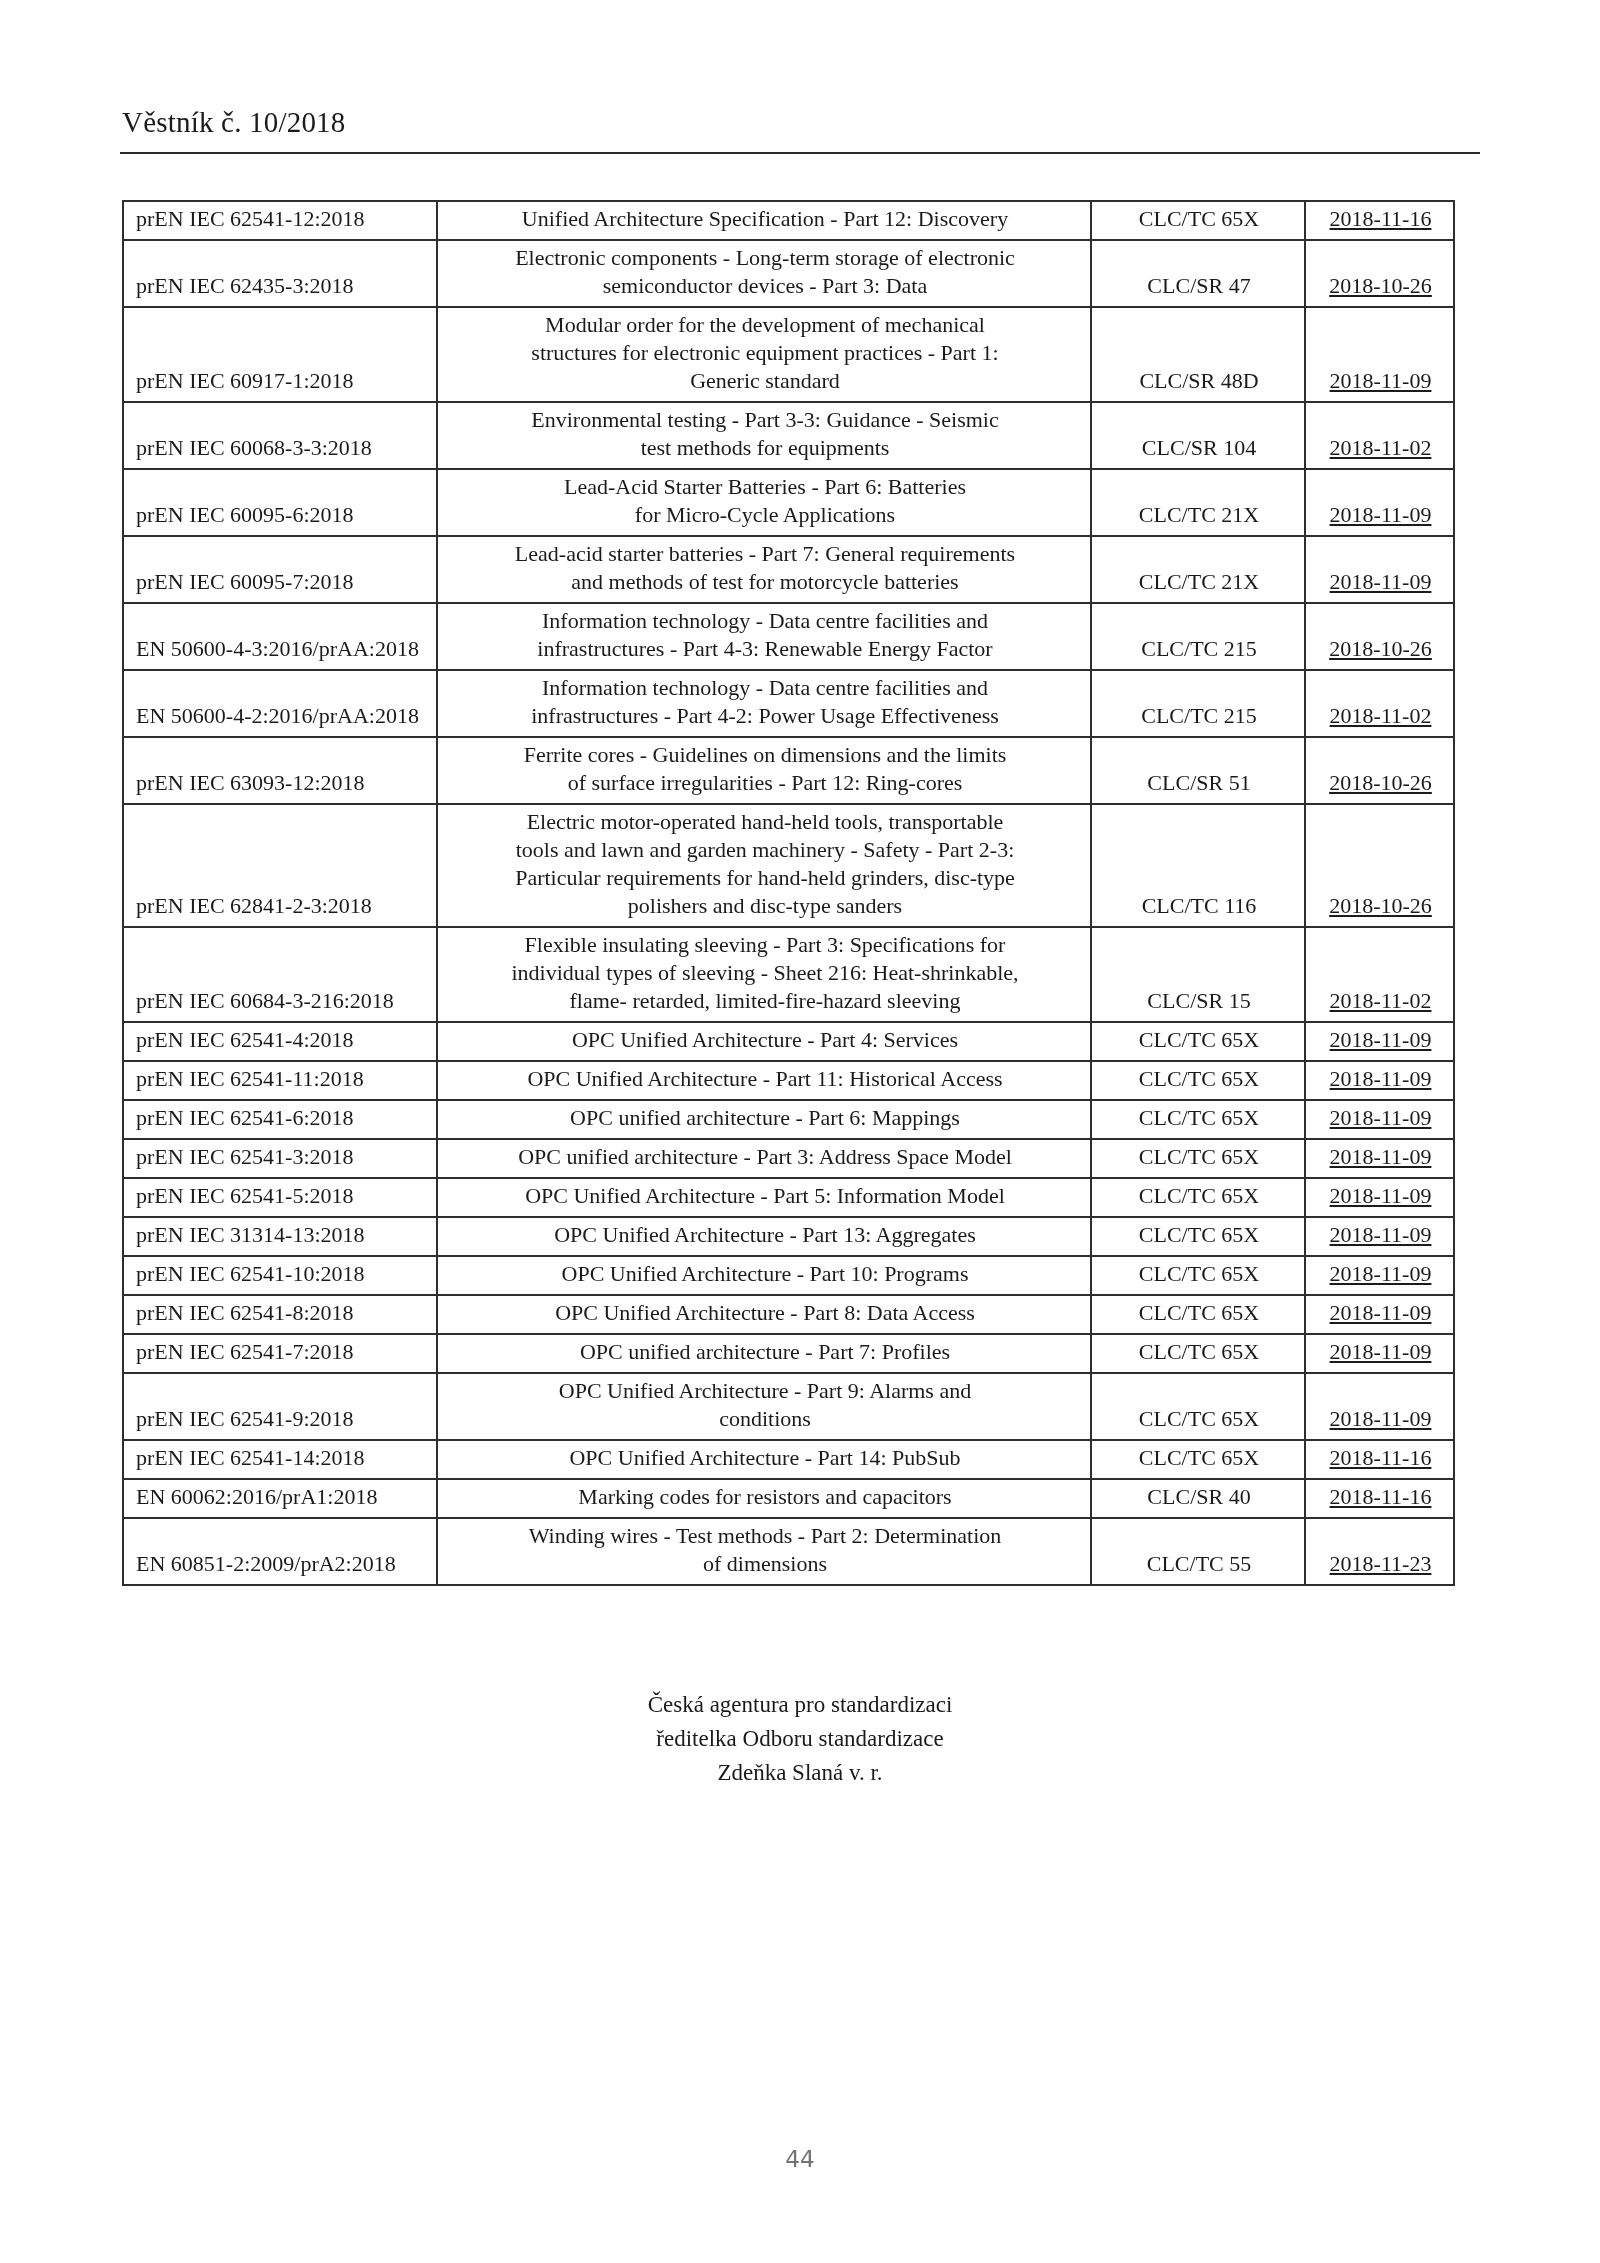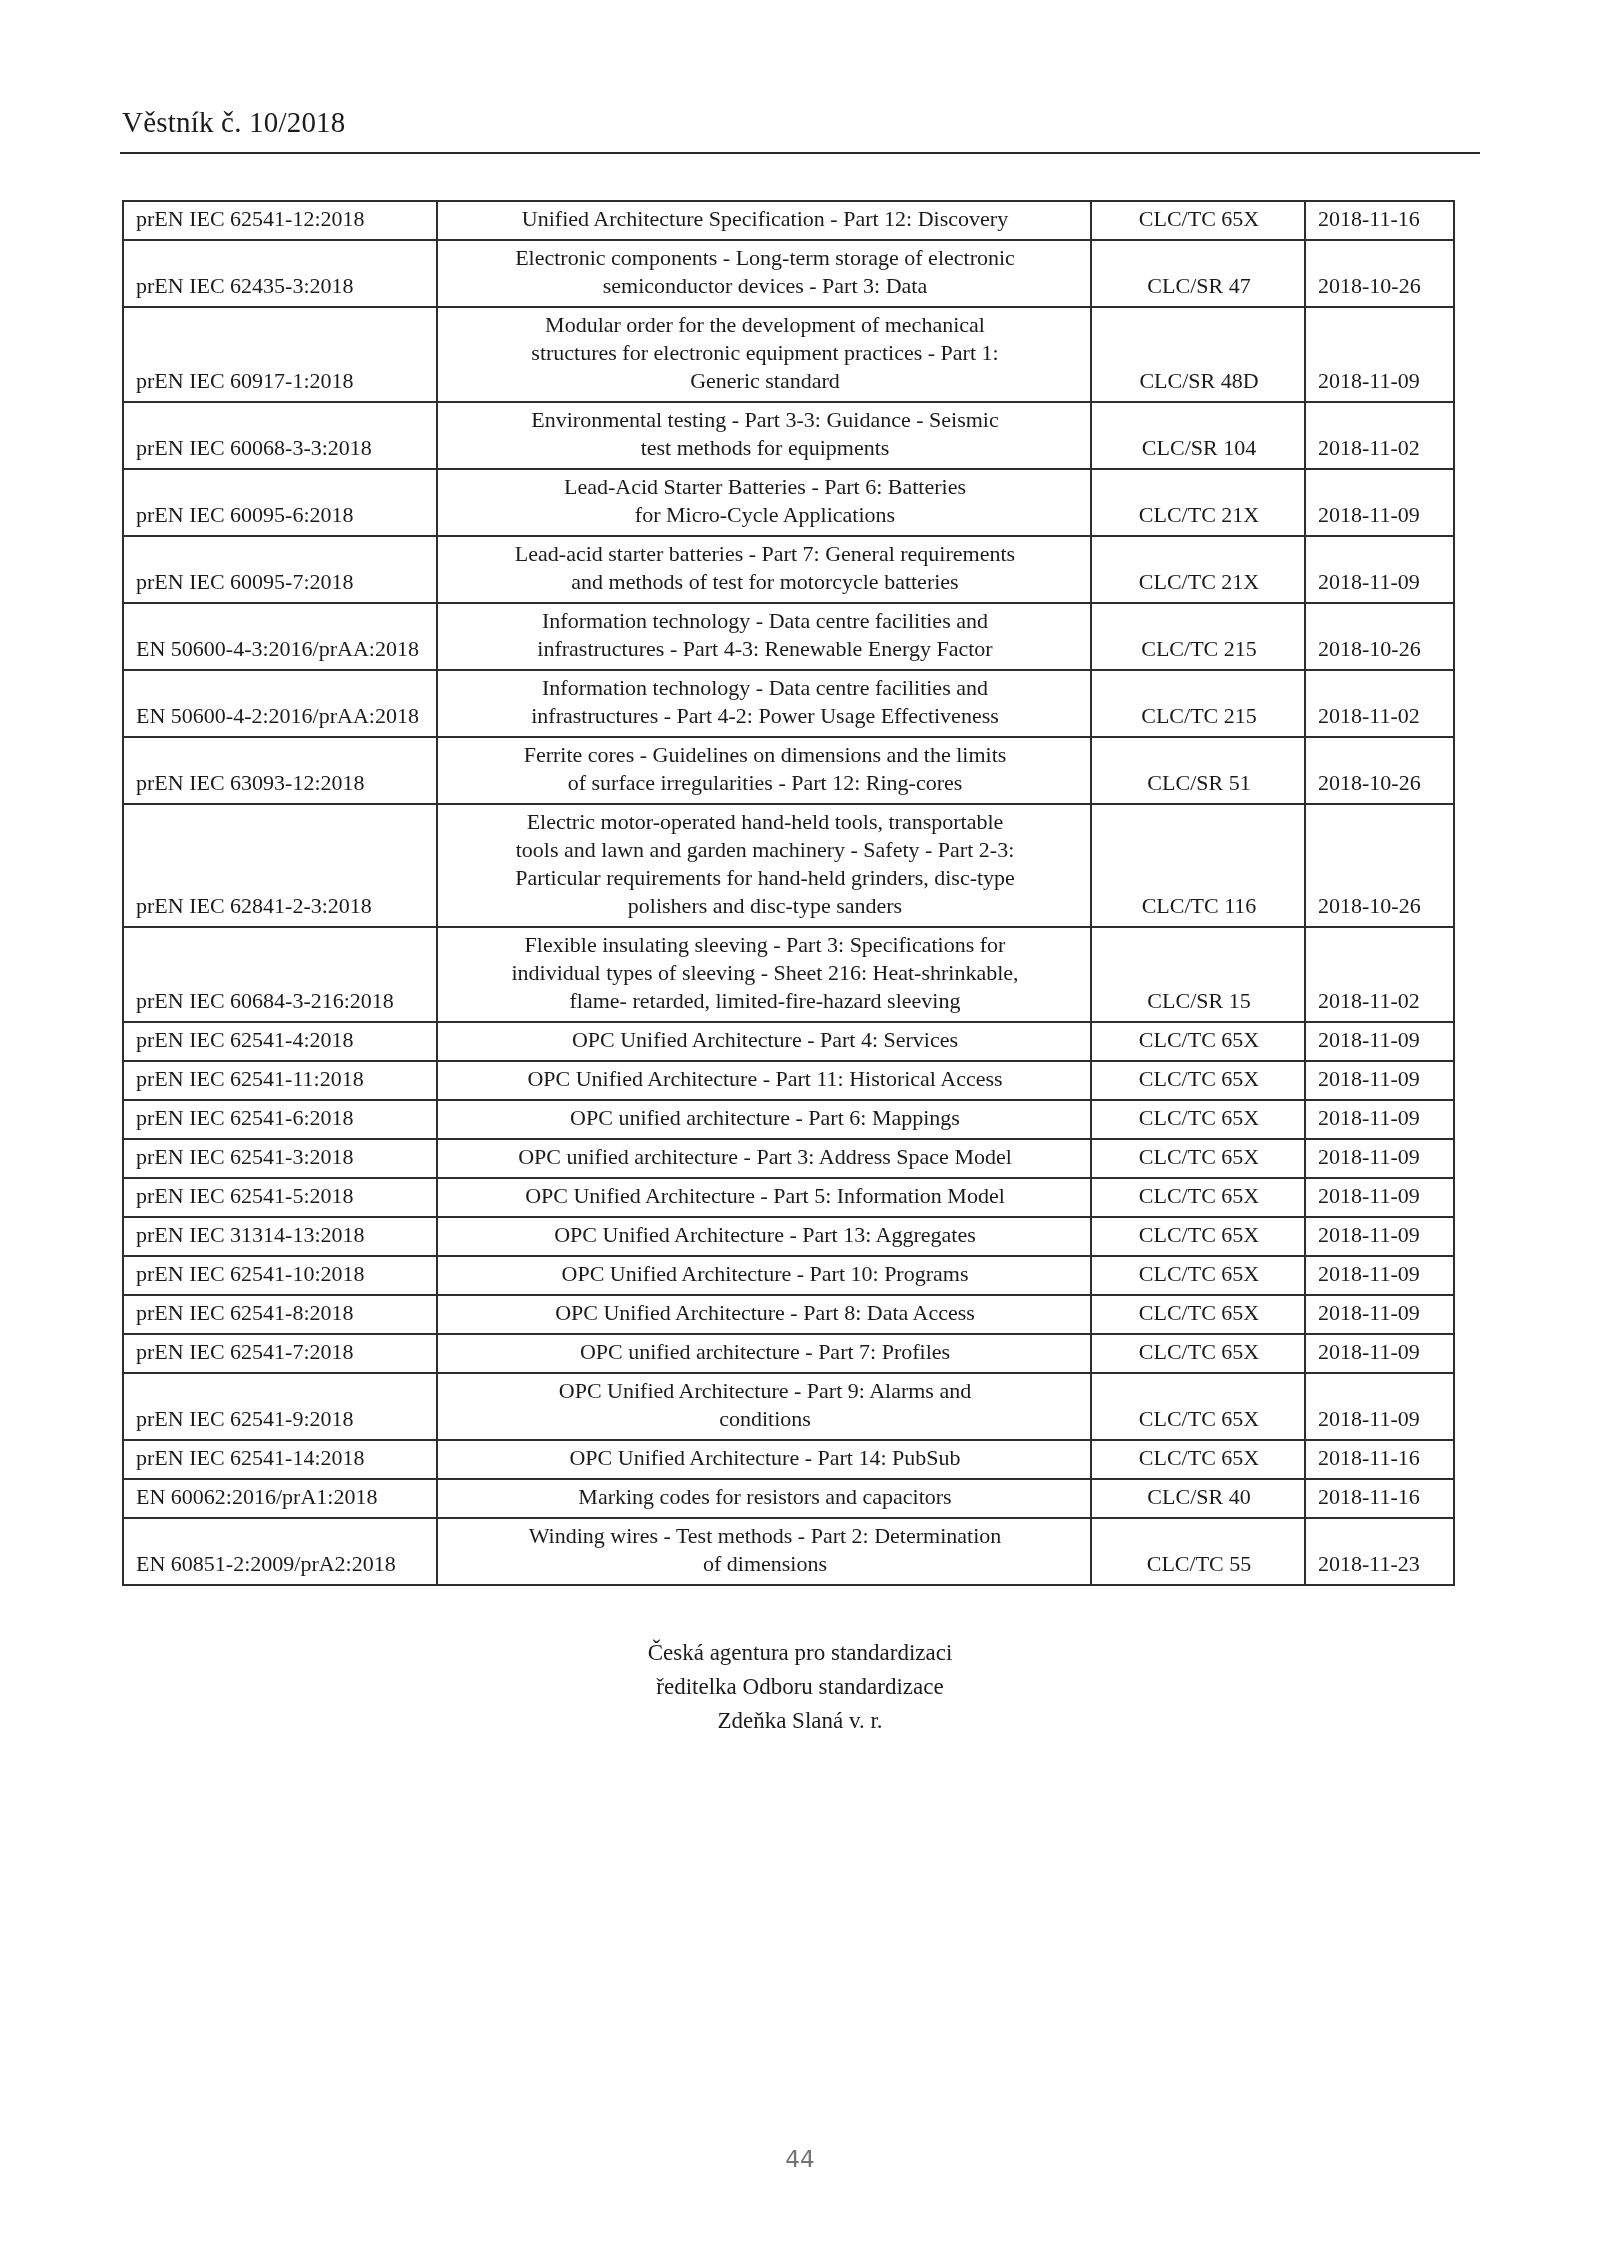"2018-11-16" .col-date { text-align: none -> center; text-decoration: none -> underline }
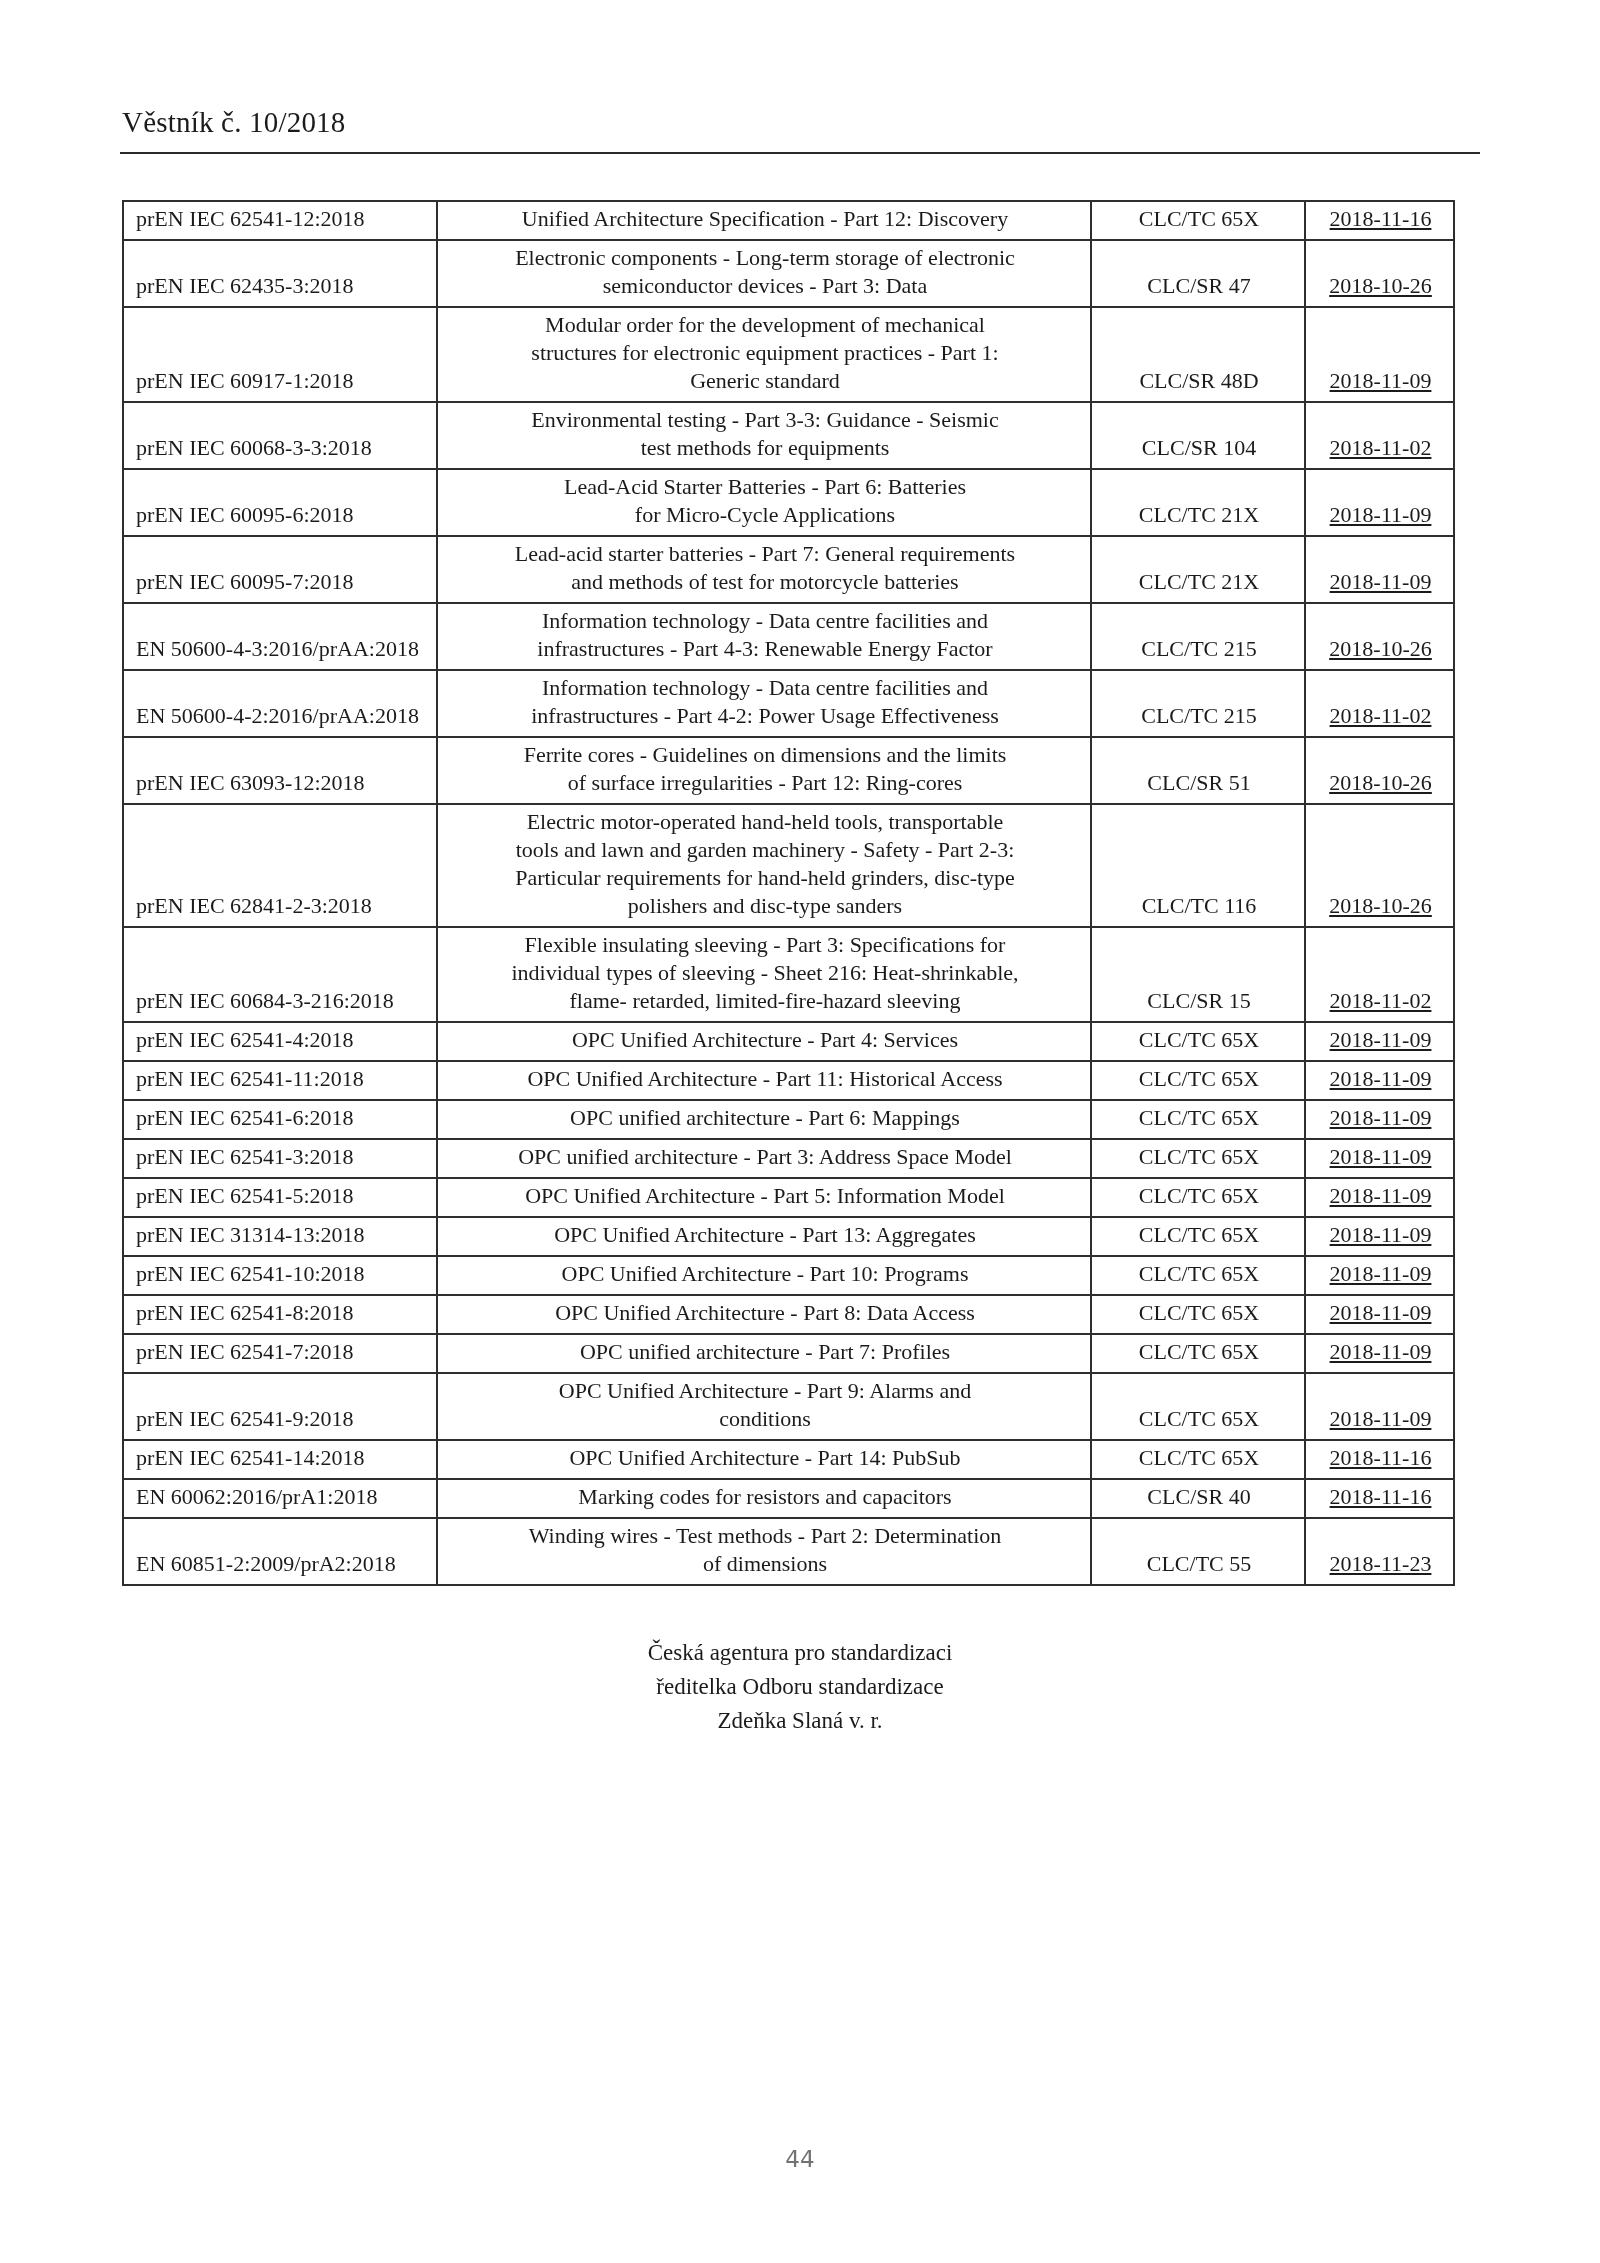"Česká agentura pro standardizaci" .footer-block { top: 1636px -> 1688px }
